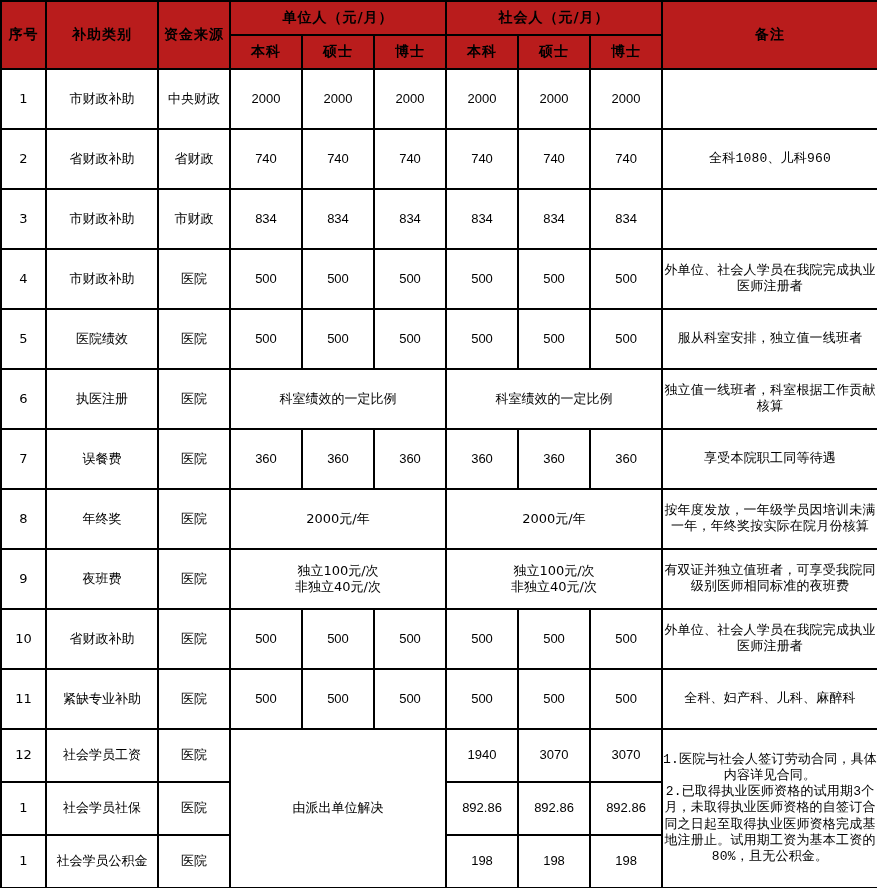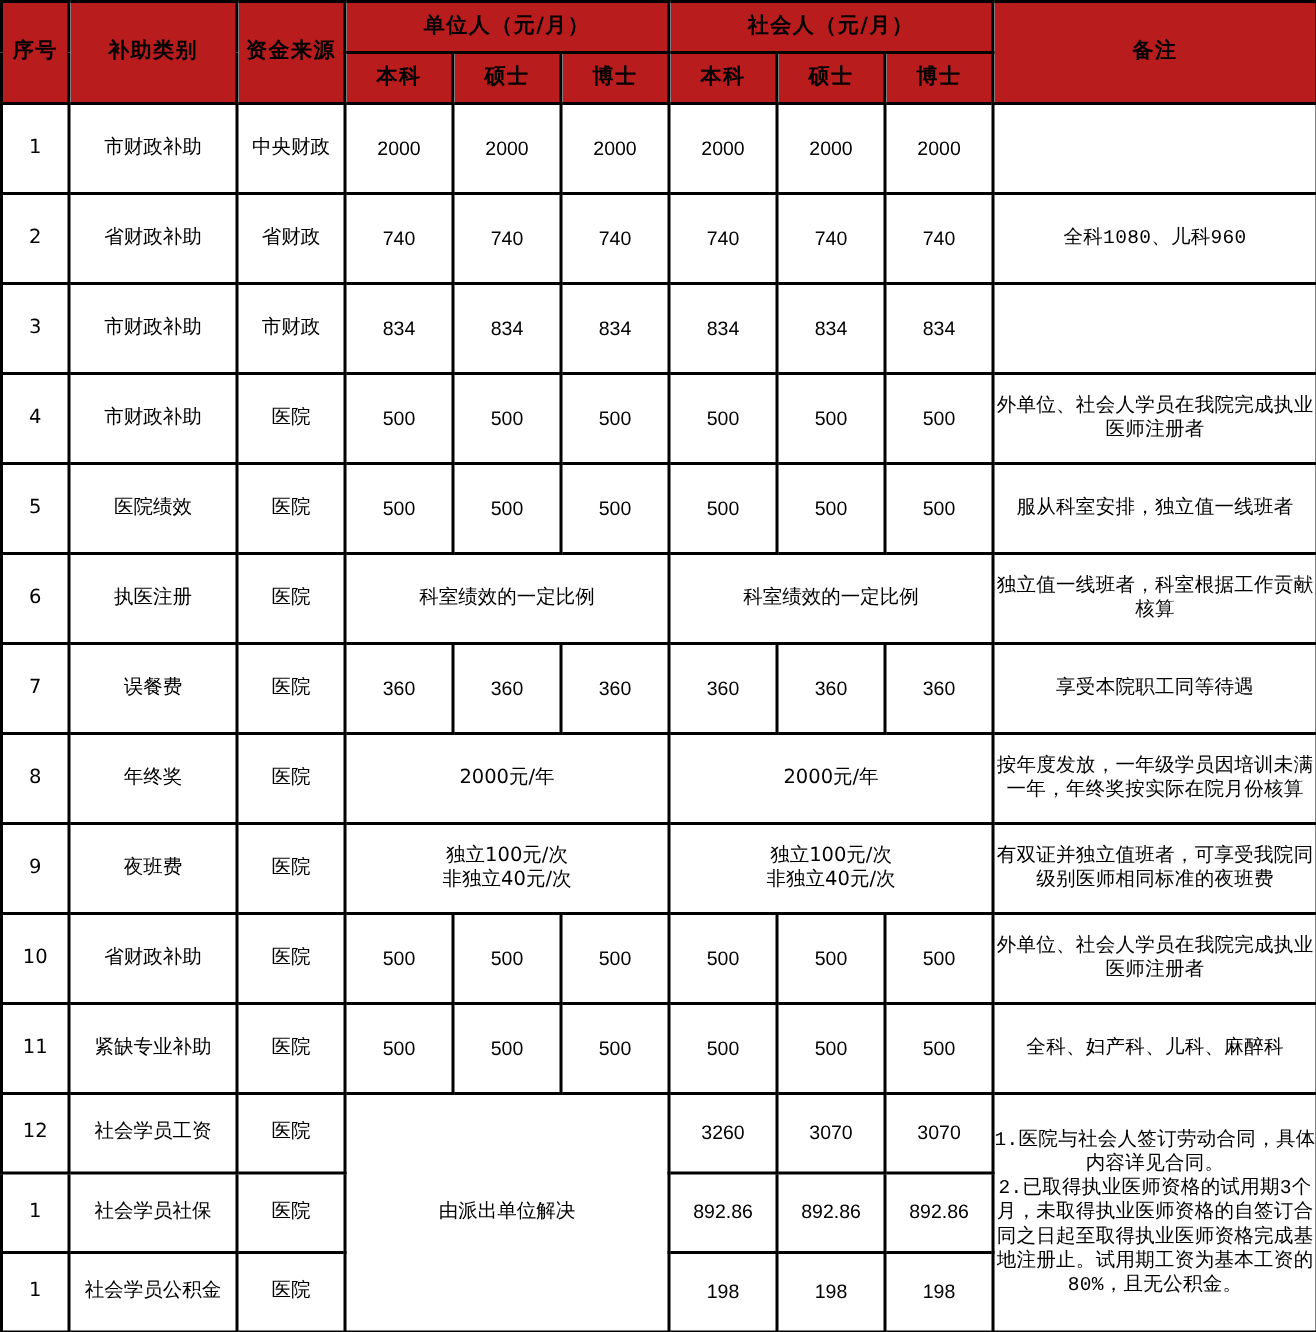"3260" td.num { text: 3260 -> 1940 }
